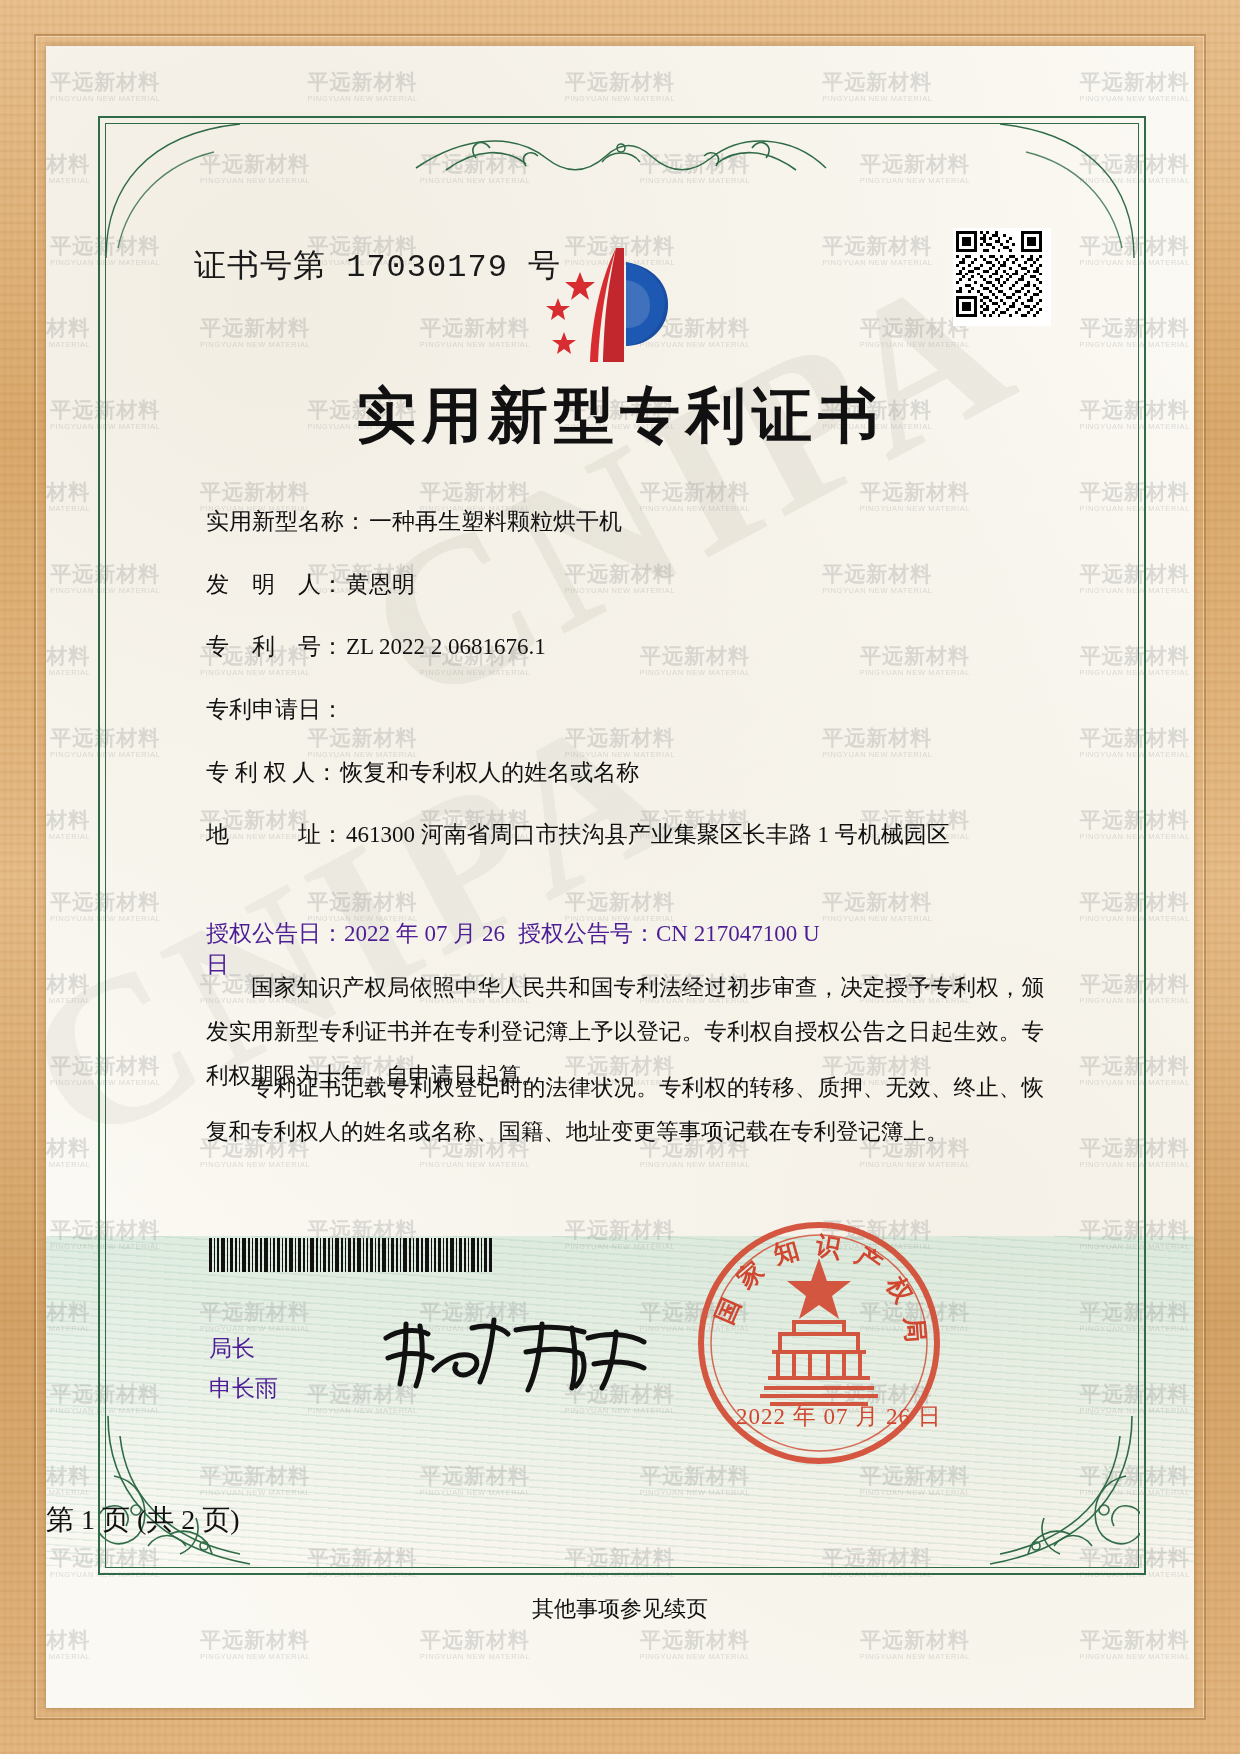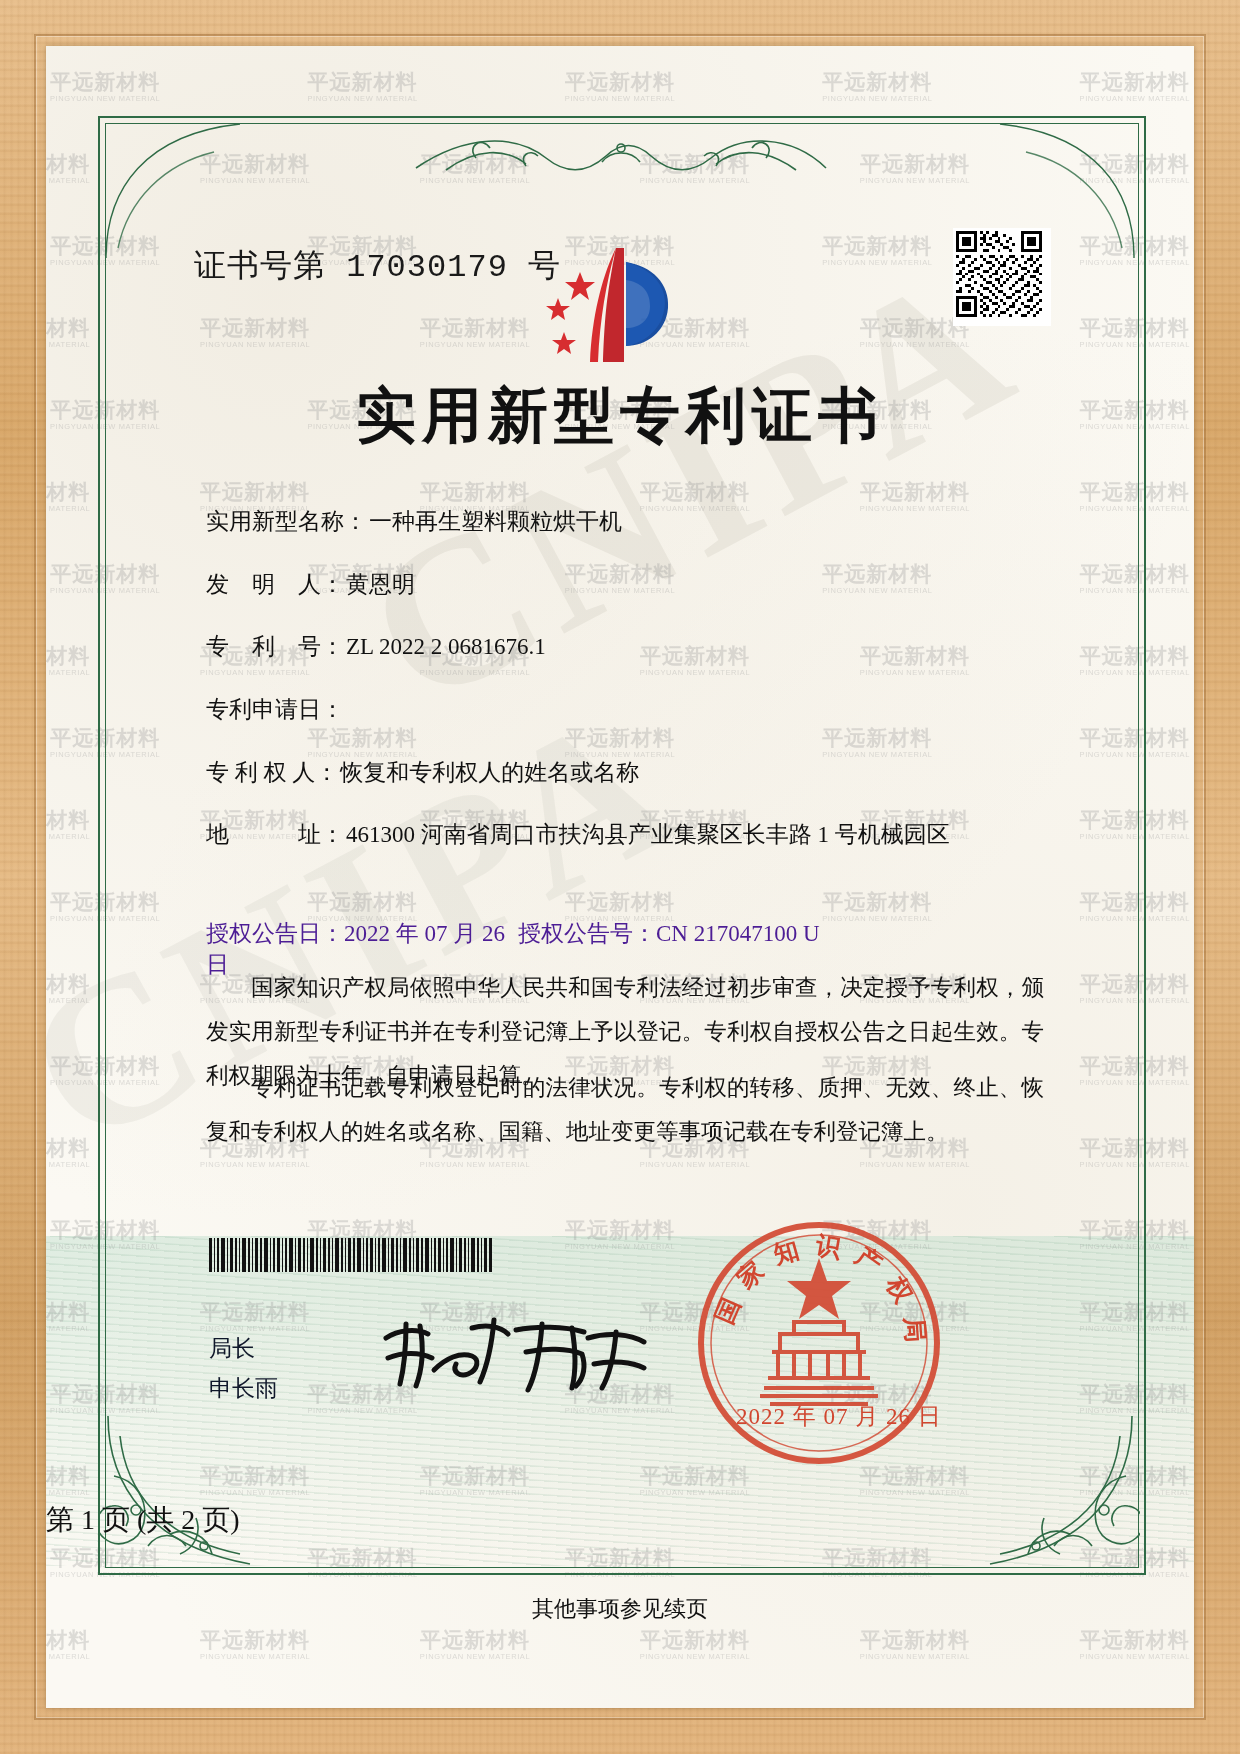"局长" .director-block { color: #0f172a -> #4c1d95 }
